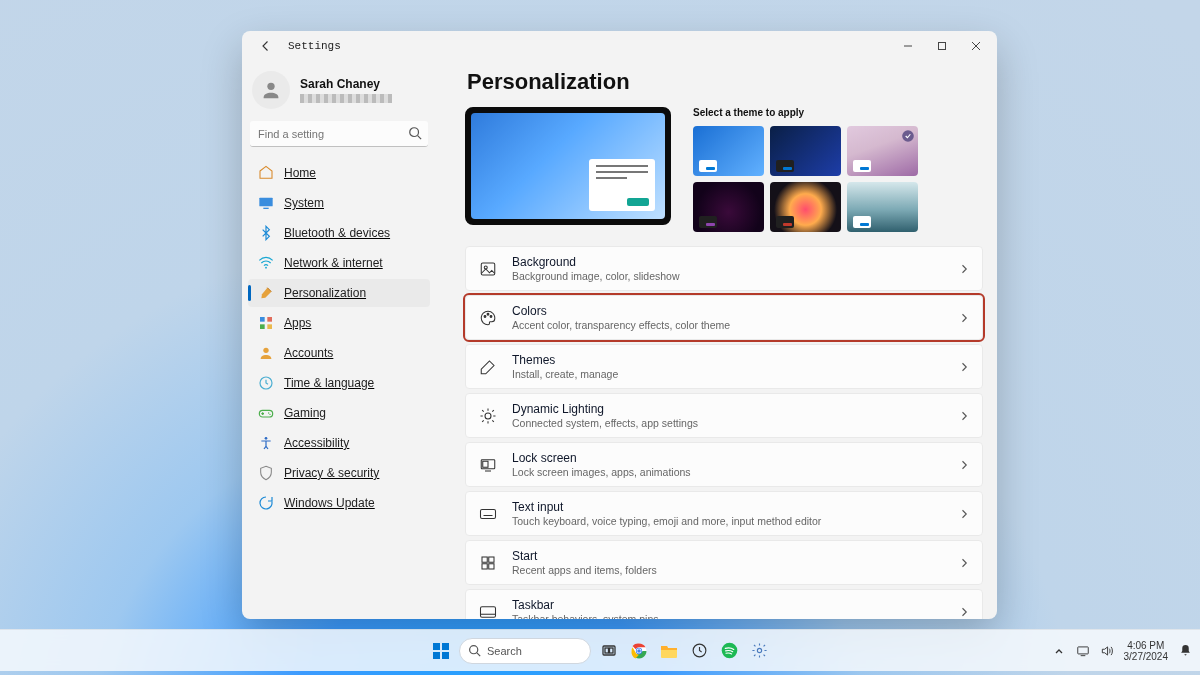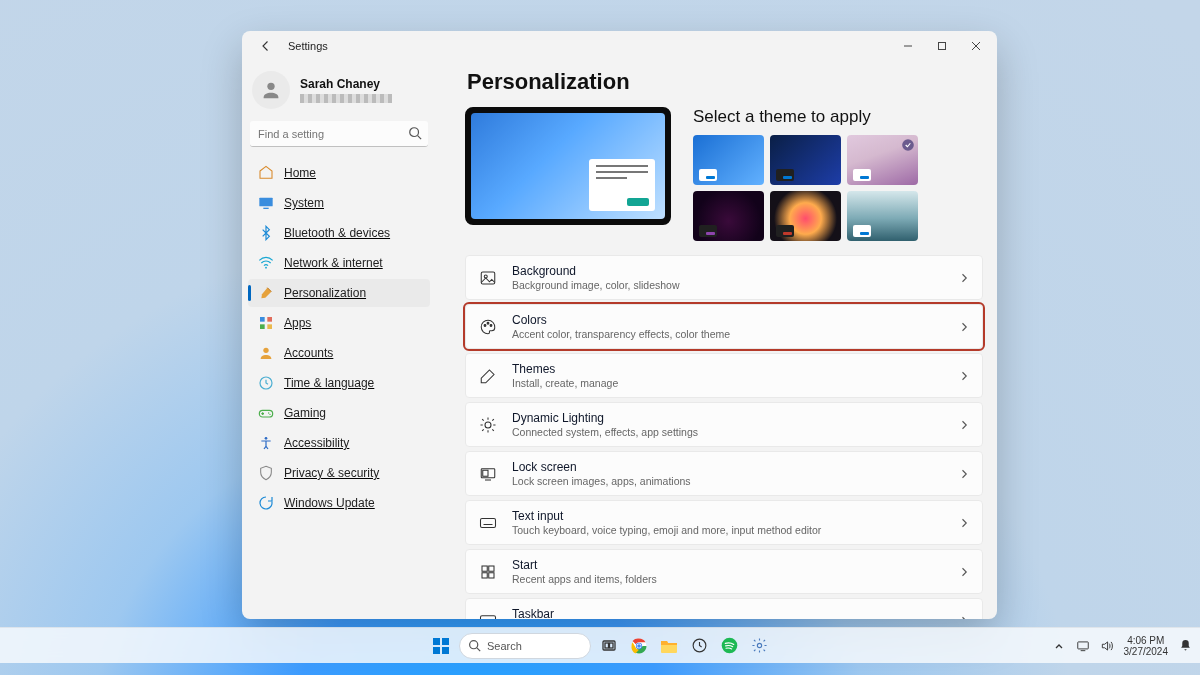"Settings" .app-title { font-family: none -> Liberation Mono, monospace }
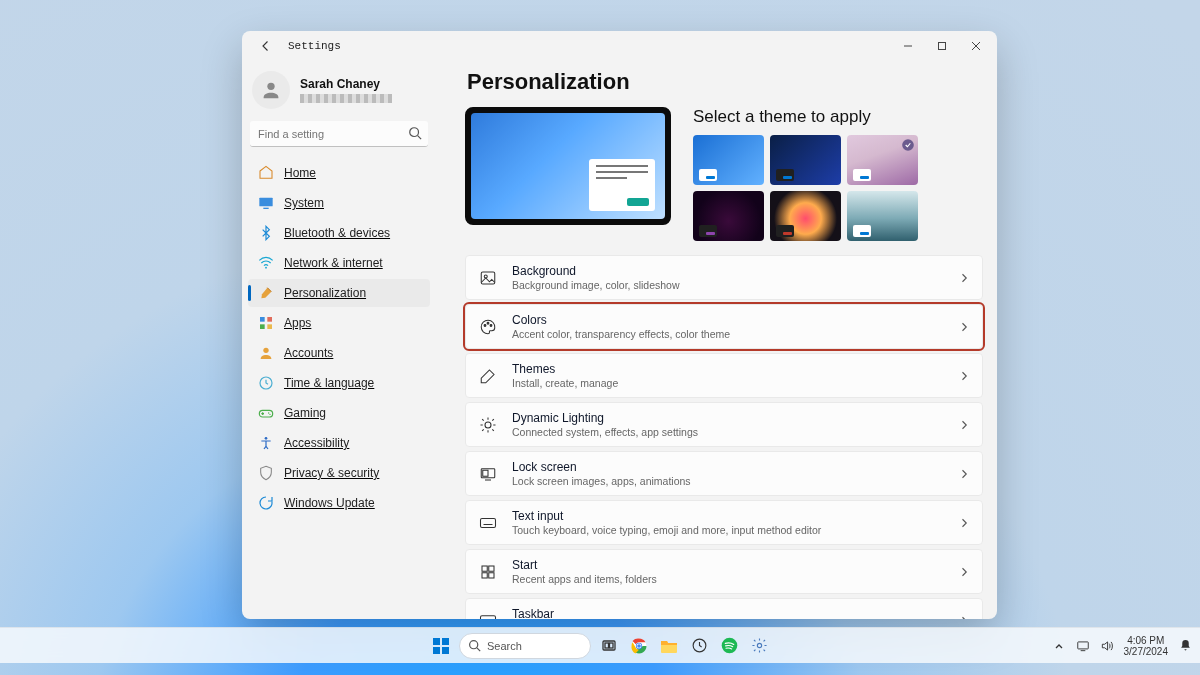"Select a theme to apply" .themes-title { font-size: 17px -> 10px; font-weight: 400 -> 700 }
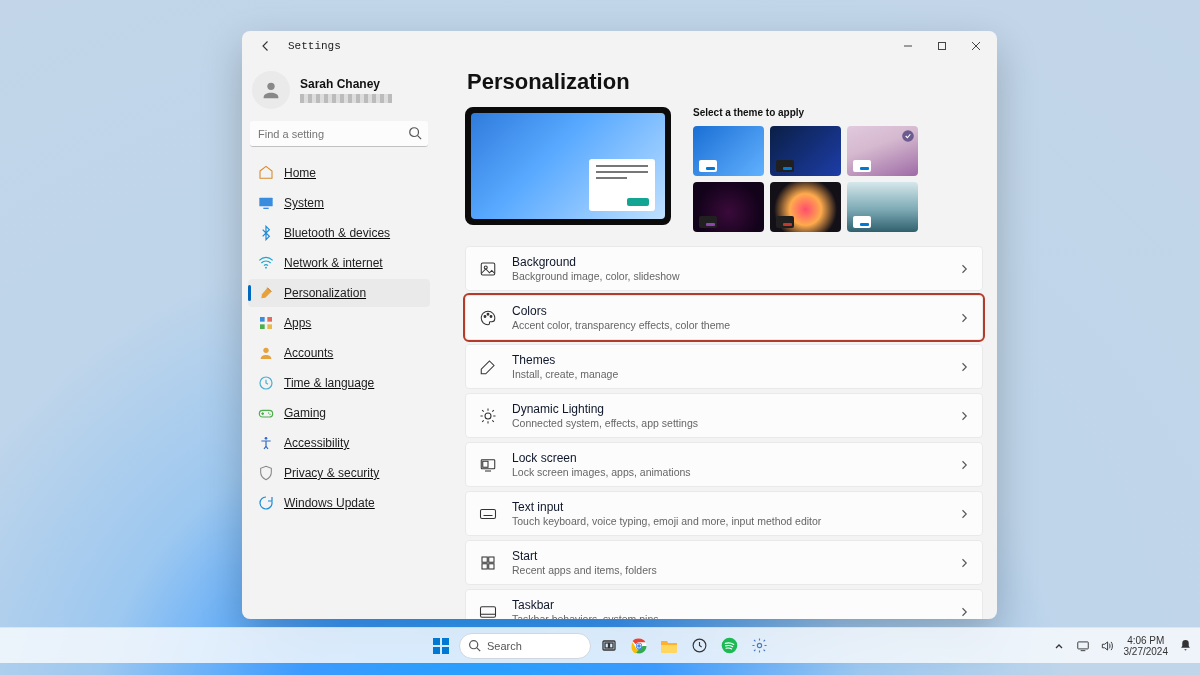"Search" .taskbar { bottom: 12px -> 4px; height: 36px -> 42px }
